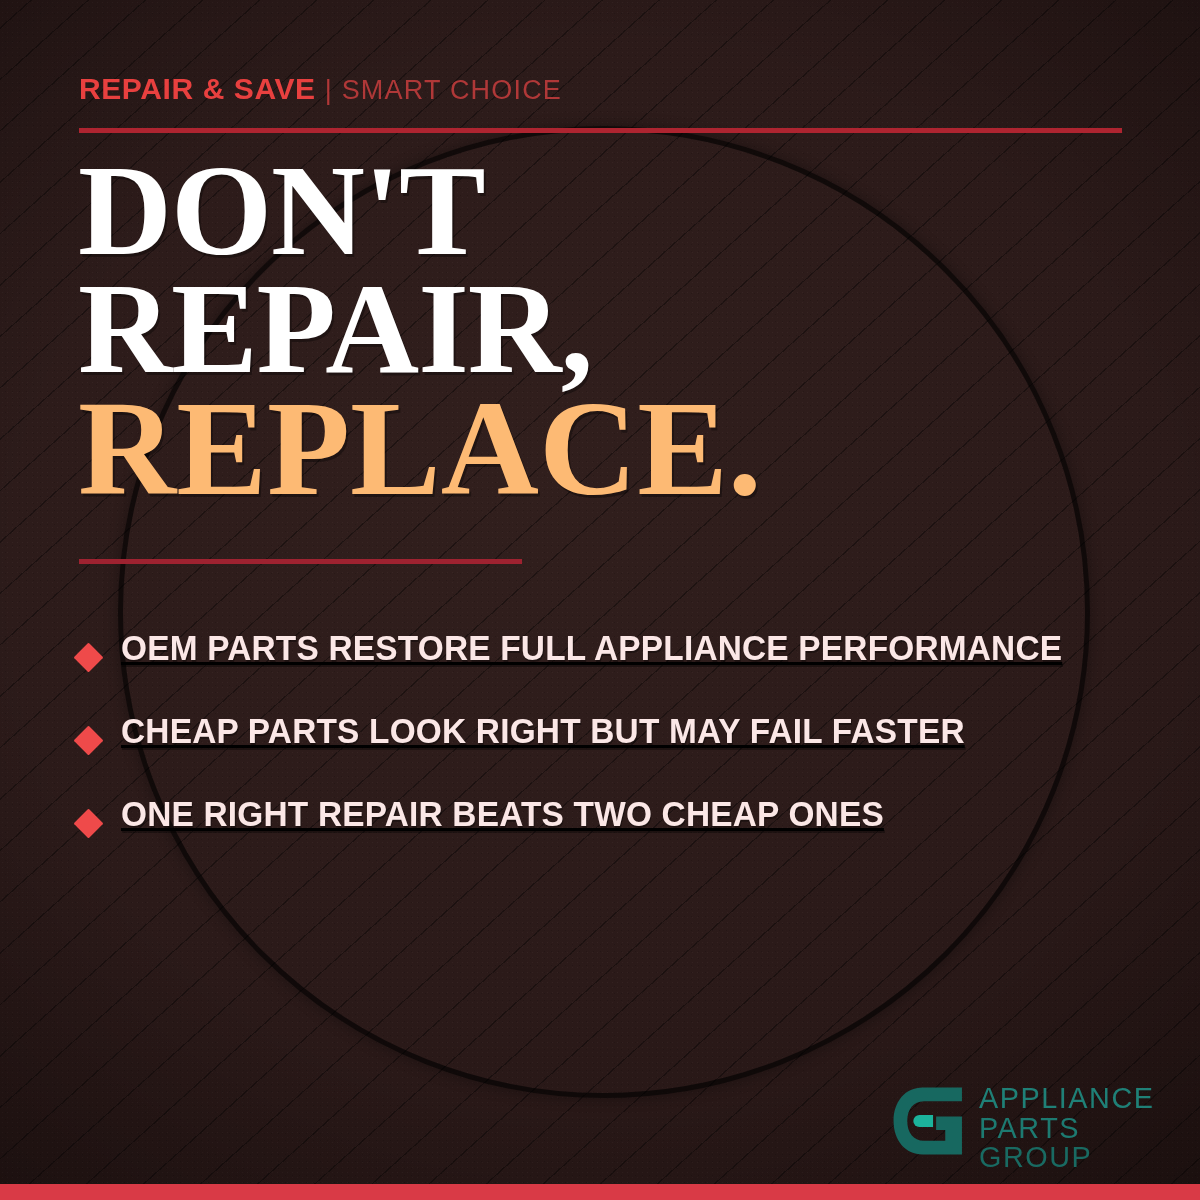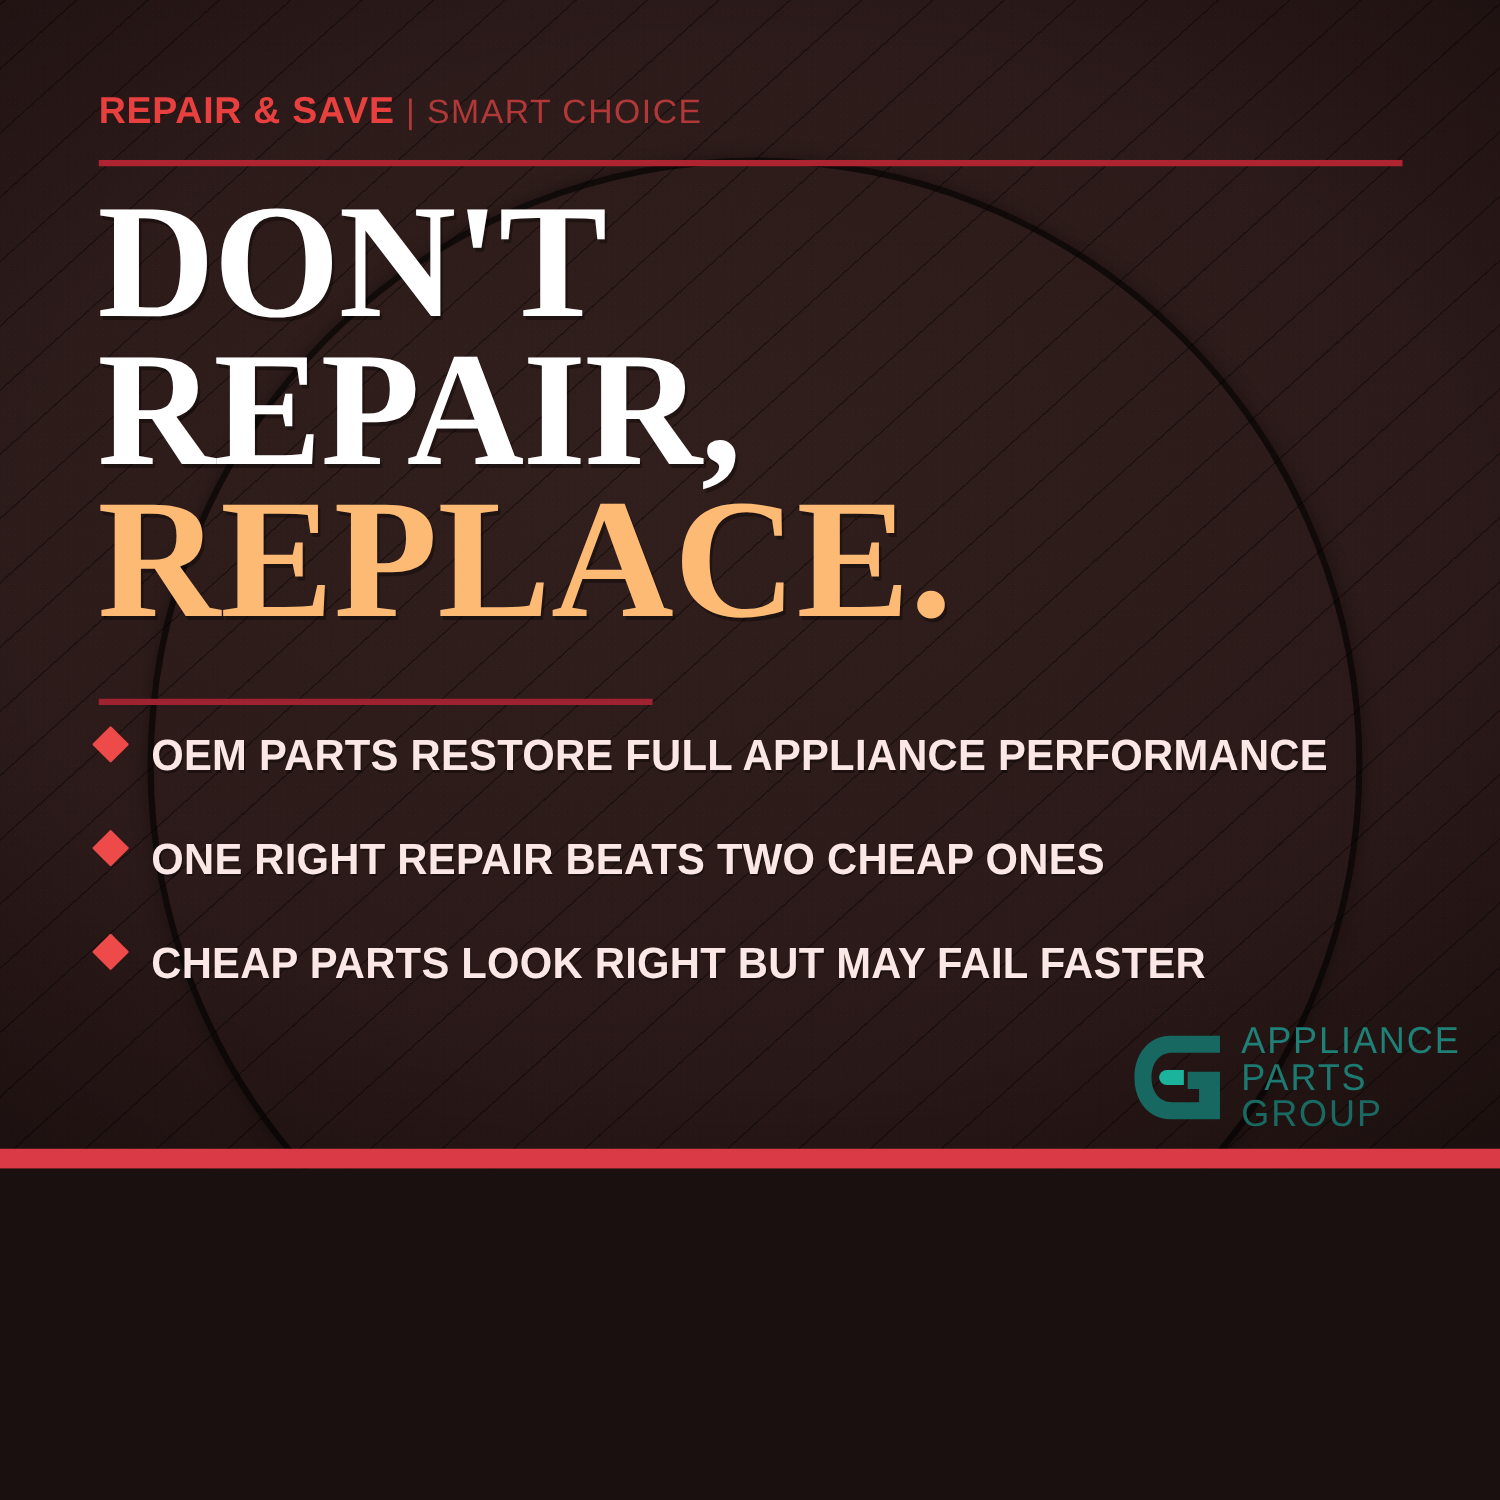"REPAIR & SAVE | SMART" .poster { height: 935px -> 1200px }
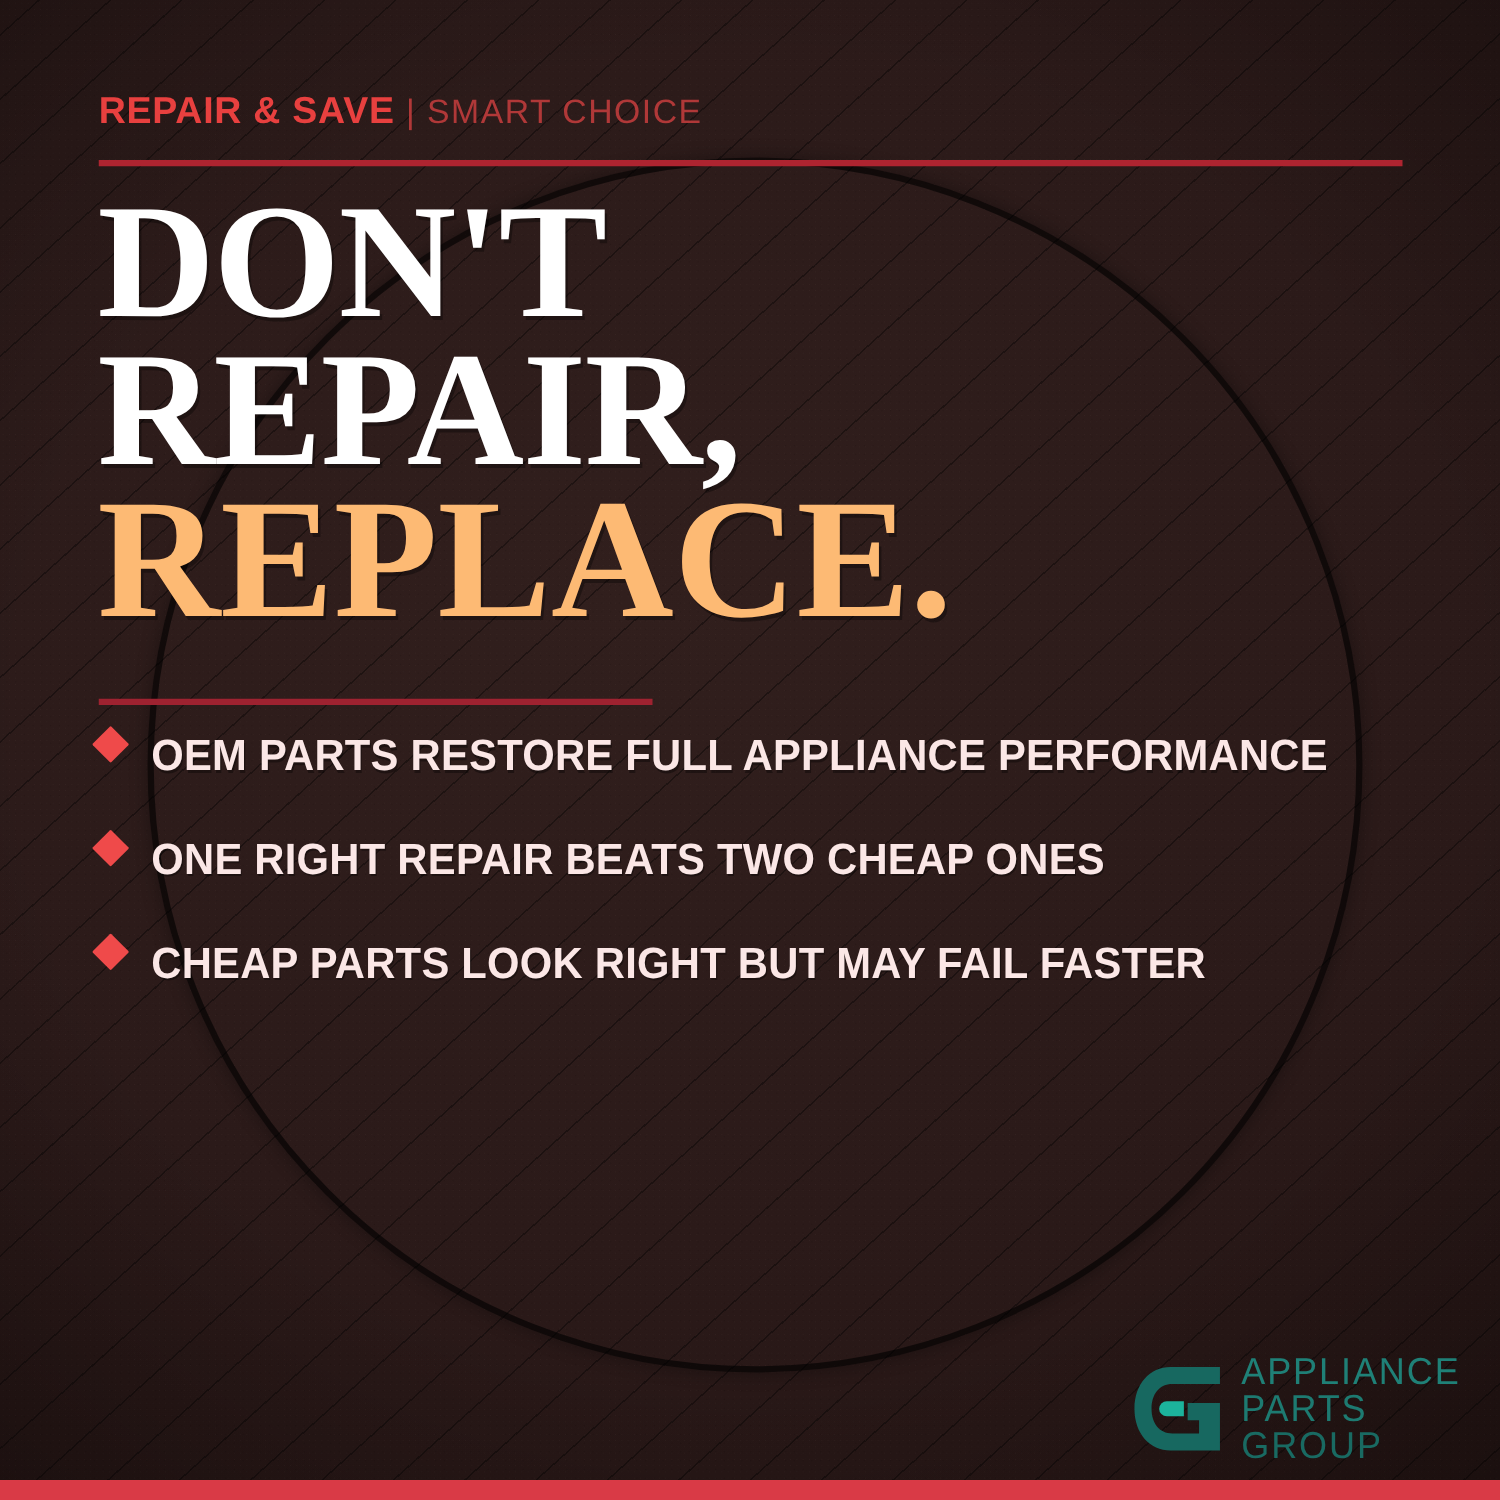"OEM PARTS RESTORE FULL APPLIANCE" .bullet-row { align-items: flex-start -> flex-end; text-decoration: none -> underline }
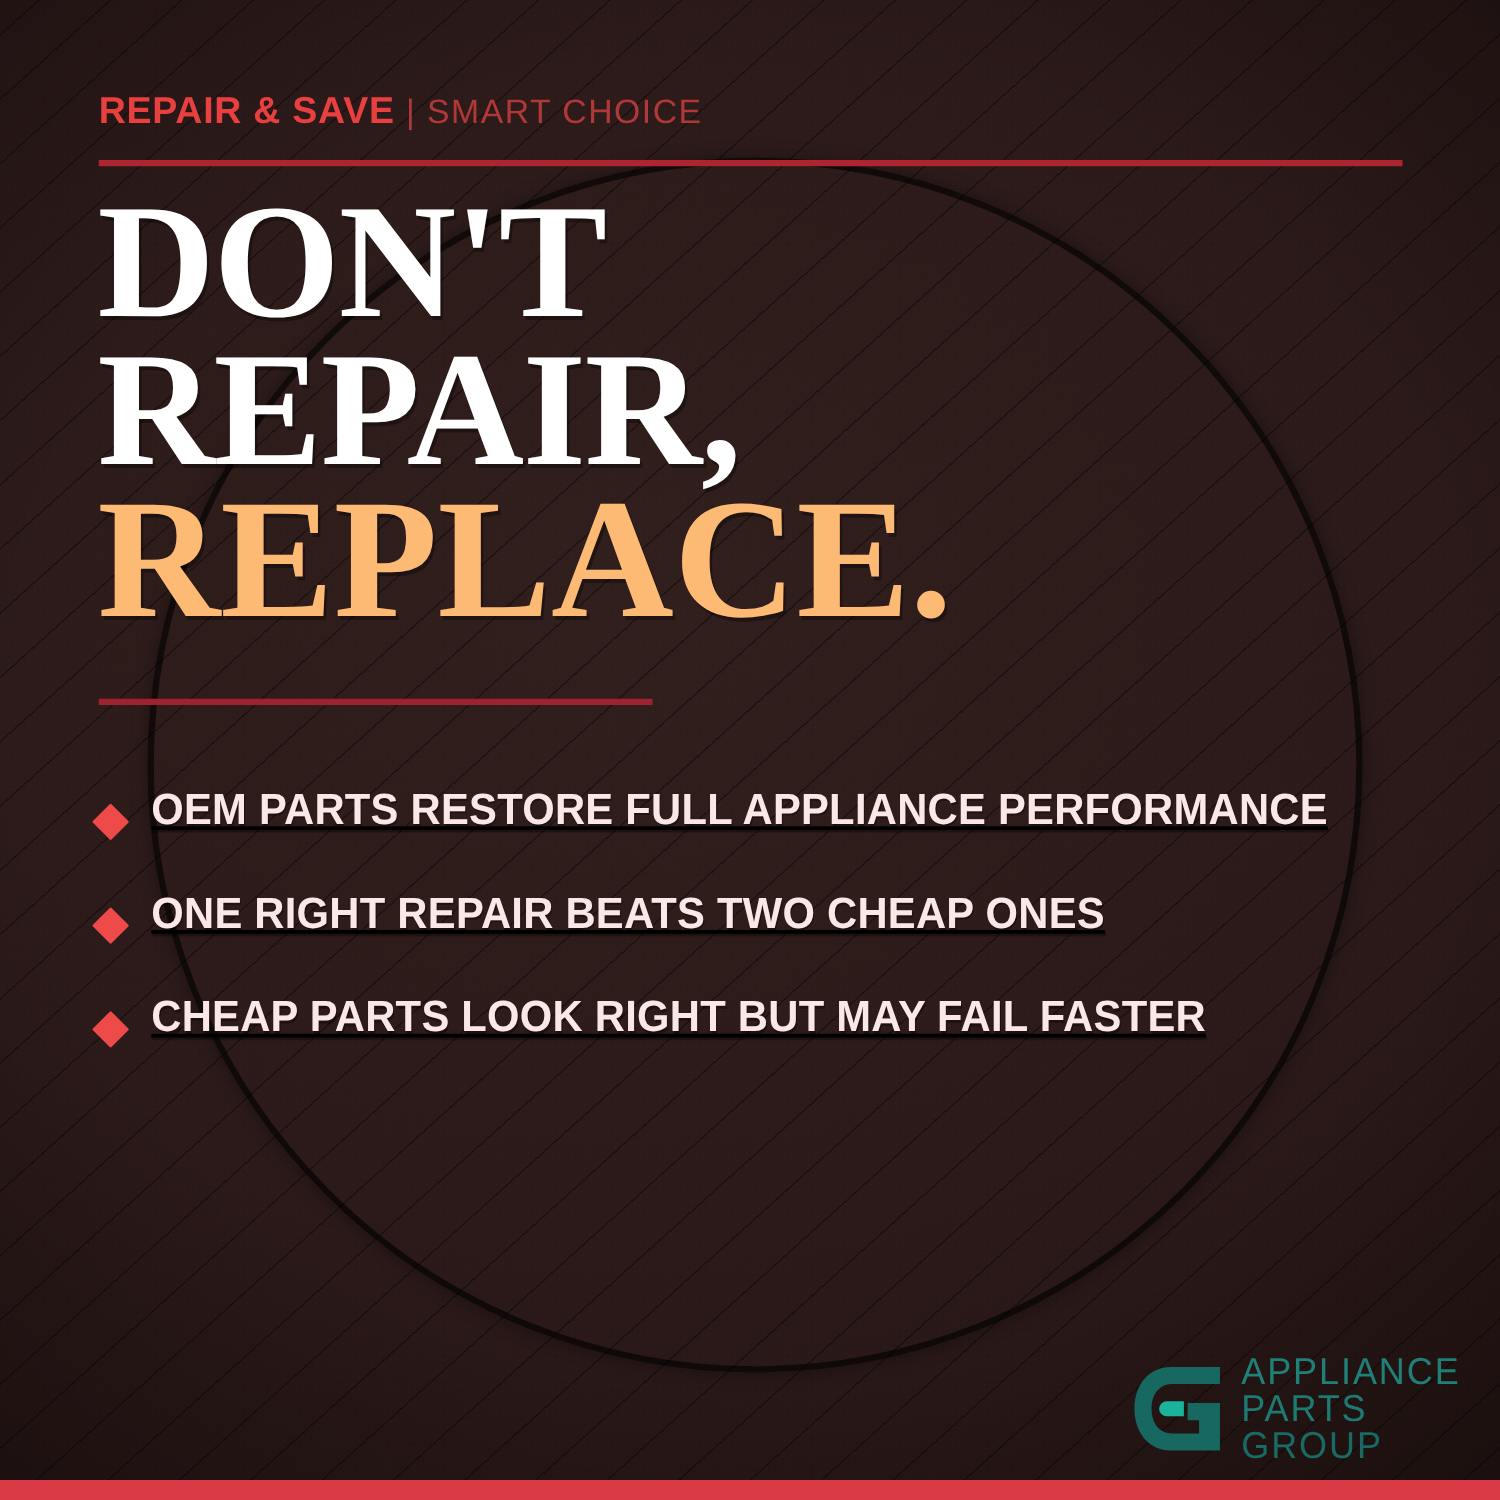"ONE RIGHT REPAIR BEATS TWO" div.bullet-row { order: before "CHEAP PARTS LOOK RIGHT BUT" -> after "CHEAP PARTS LOOK RIGHT BUT" }
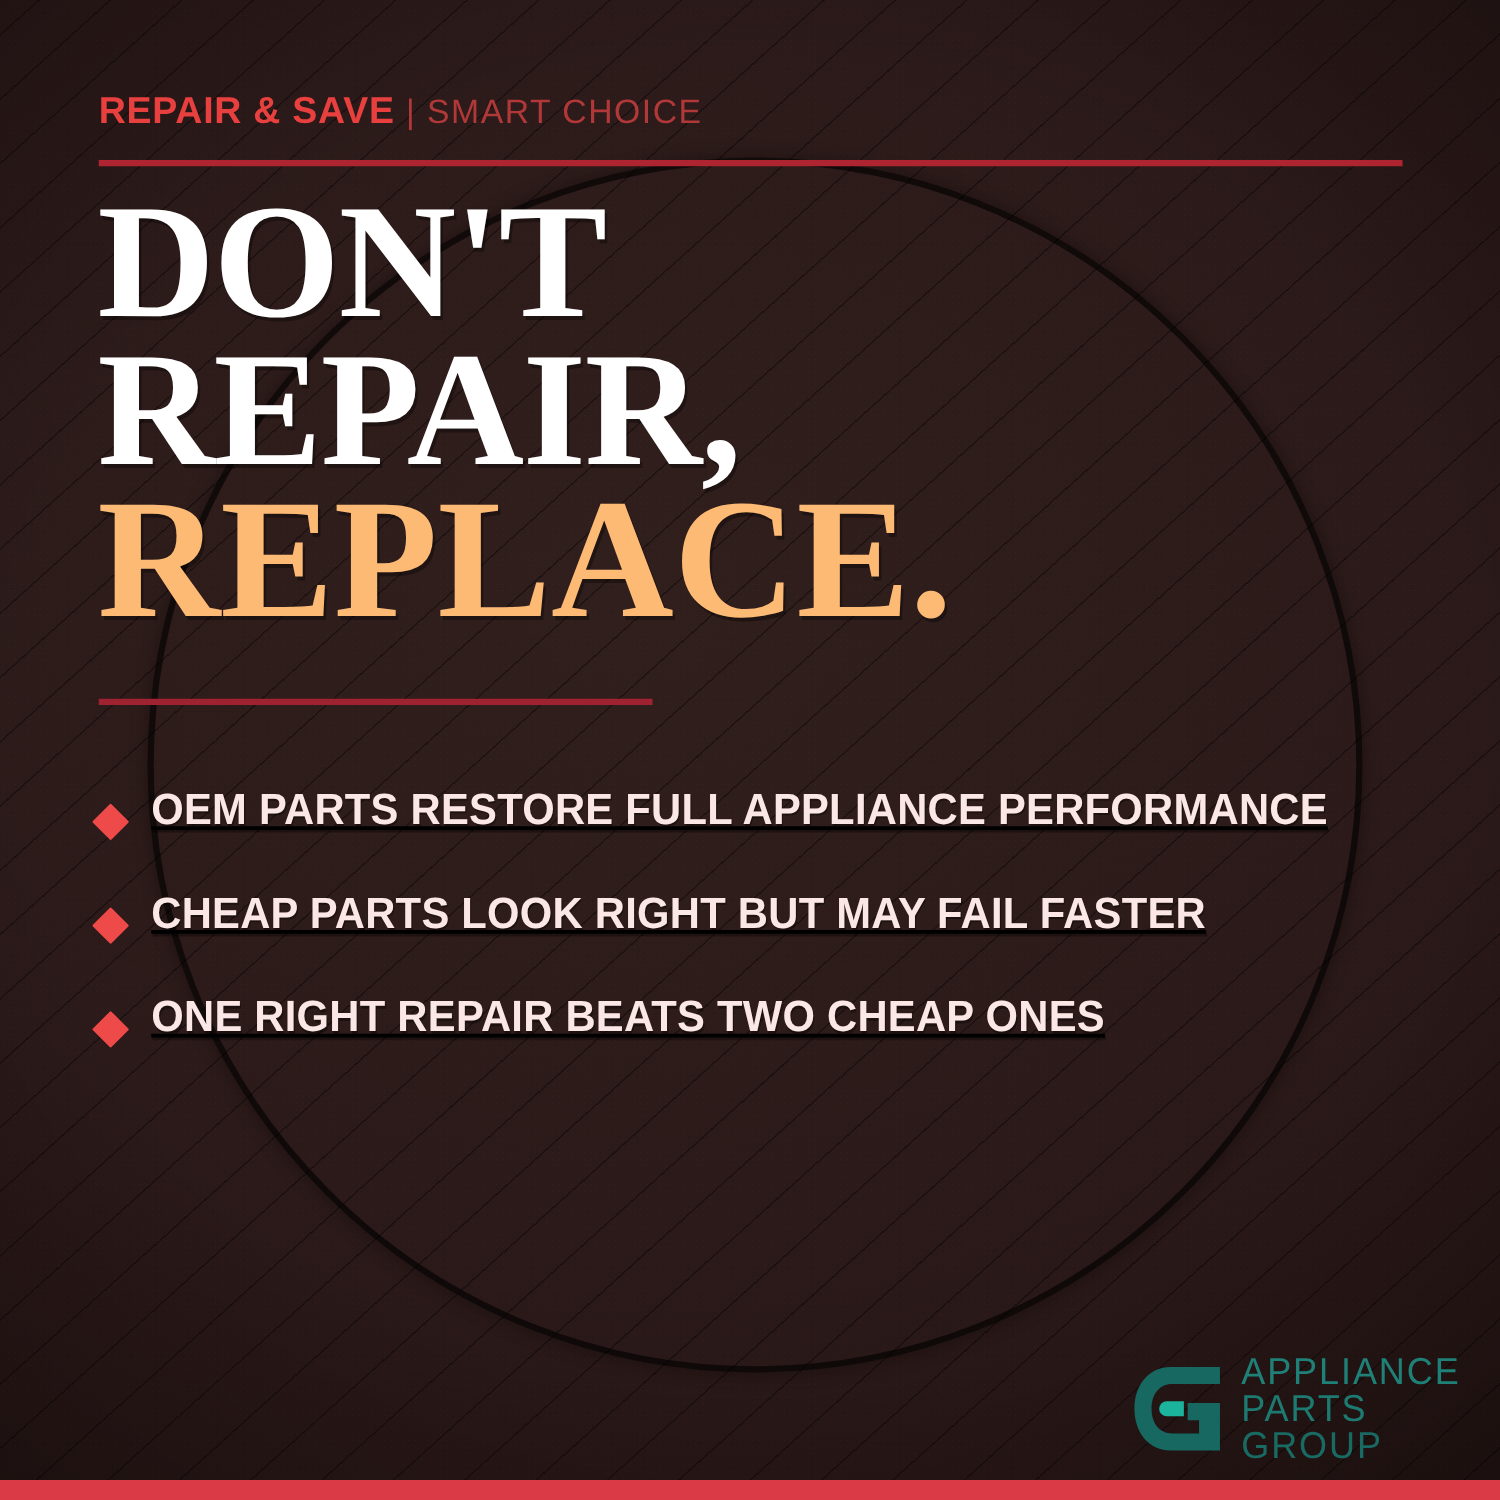"APPLIANCE" .logo { align-items: center -> none; right: 24px -> 38px }
